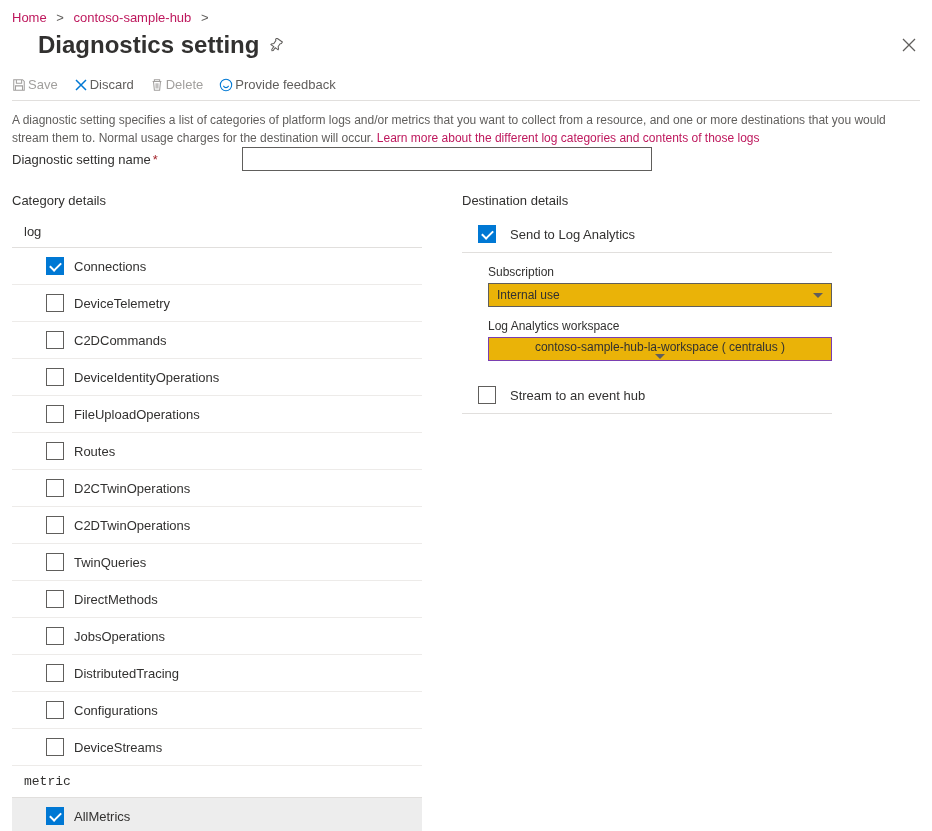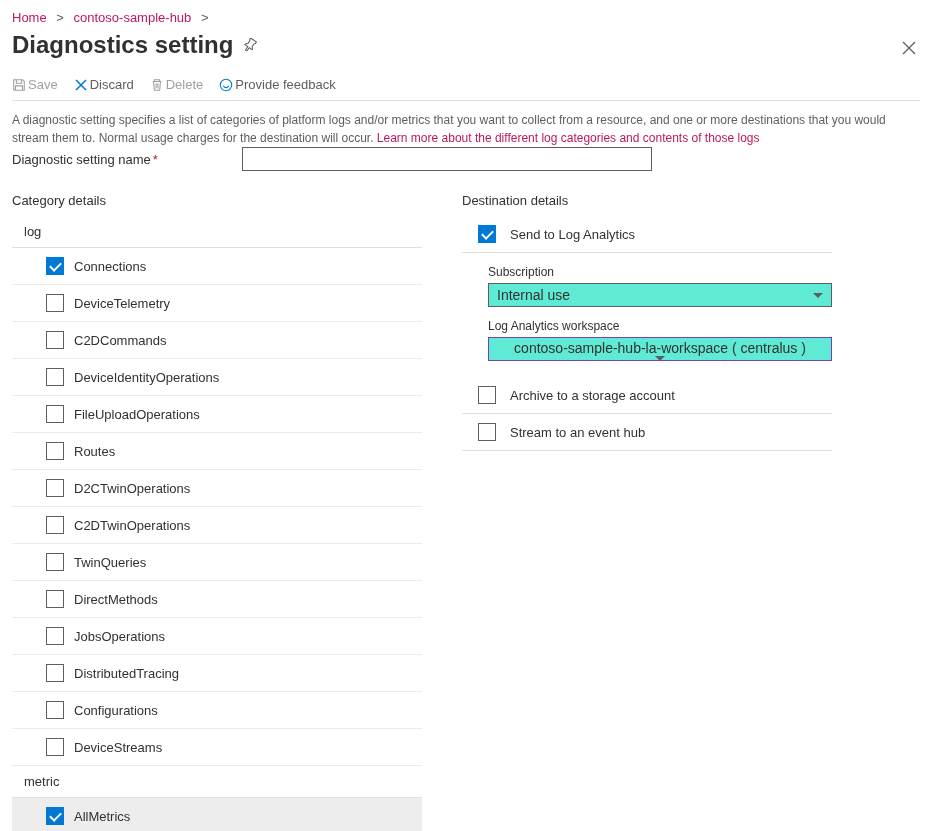"Diagnostics setting" .title-row { align-items: flex-end -> center; margin-left: none -> 26px }
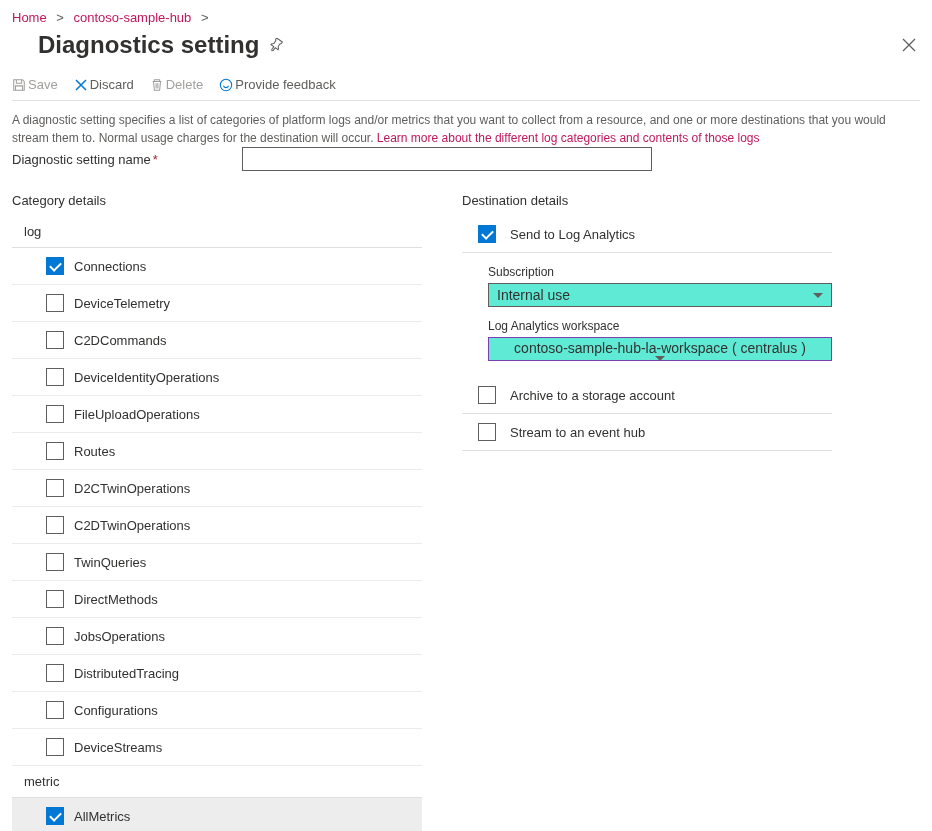"Internal use" .select { background: #5eead4 -> #eab308; font-size: 14px -> 12px }
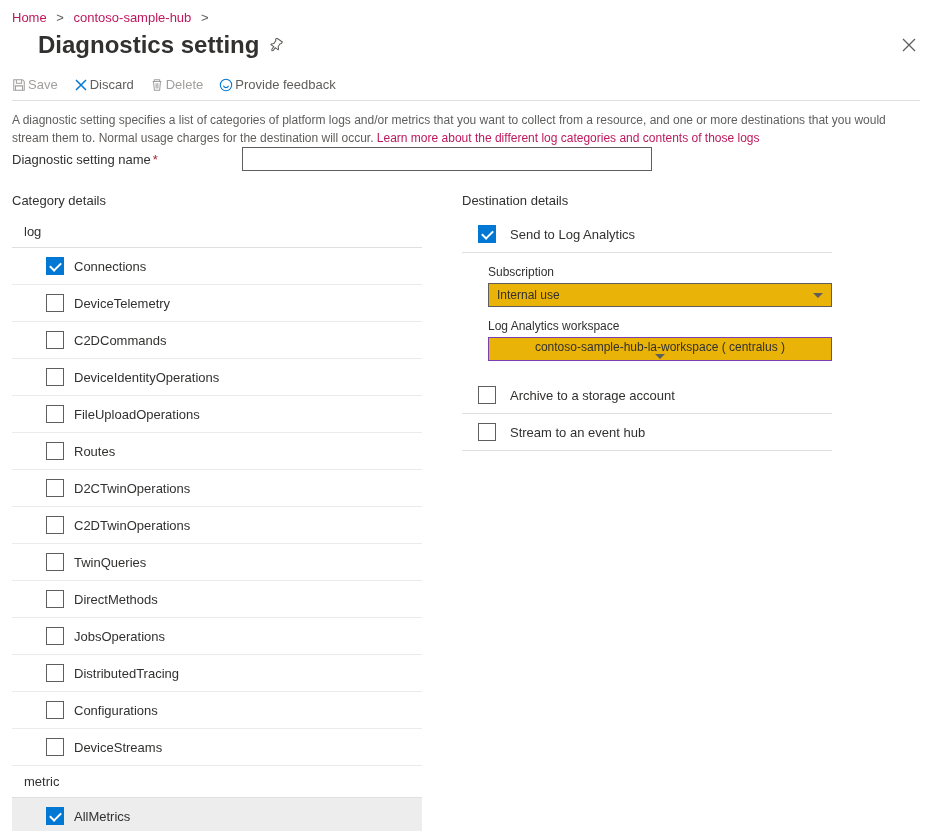"Archive to a storage account" div.dest-check { html: <div> <span></span> <span>Archive to a storage account</span> </div> -> none }
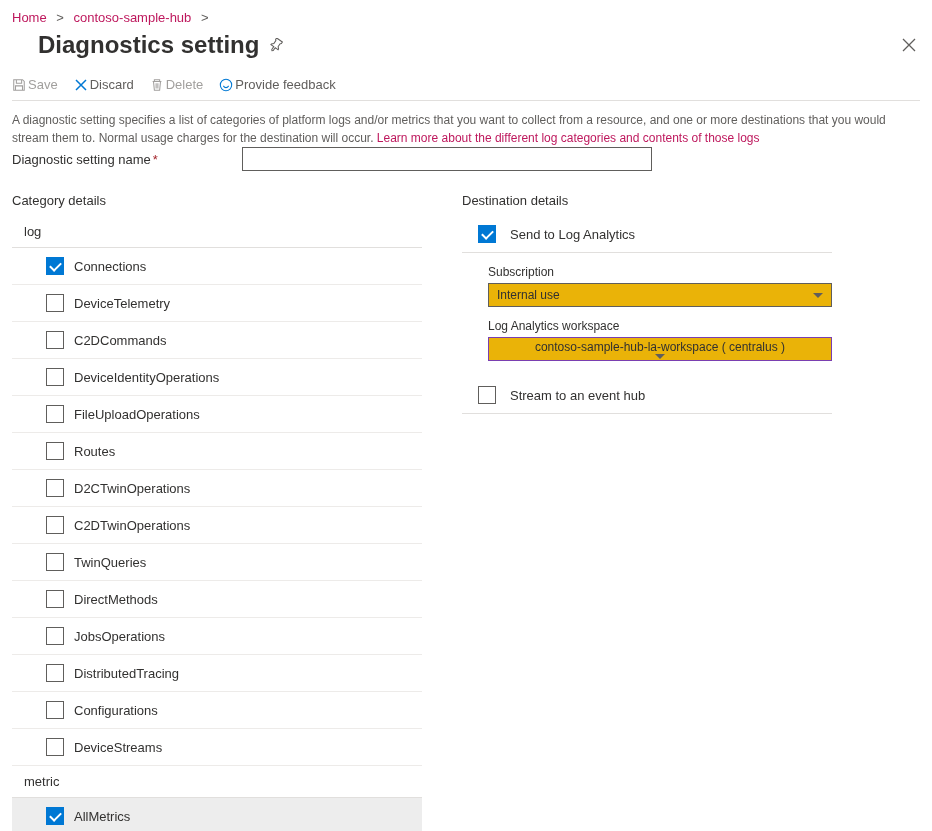"metric" div.subhead { font-family: none -> Liberation Mono, monospace }
